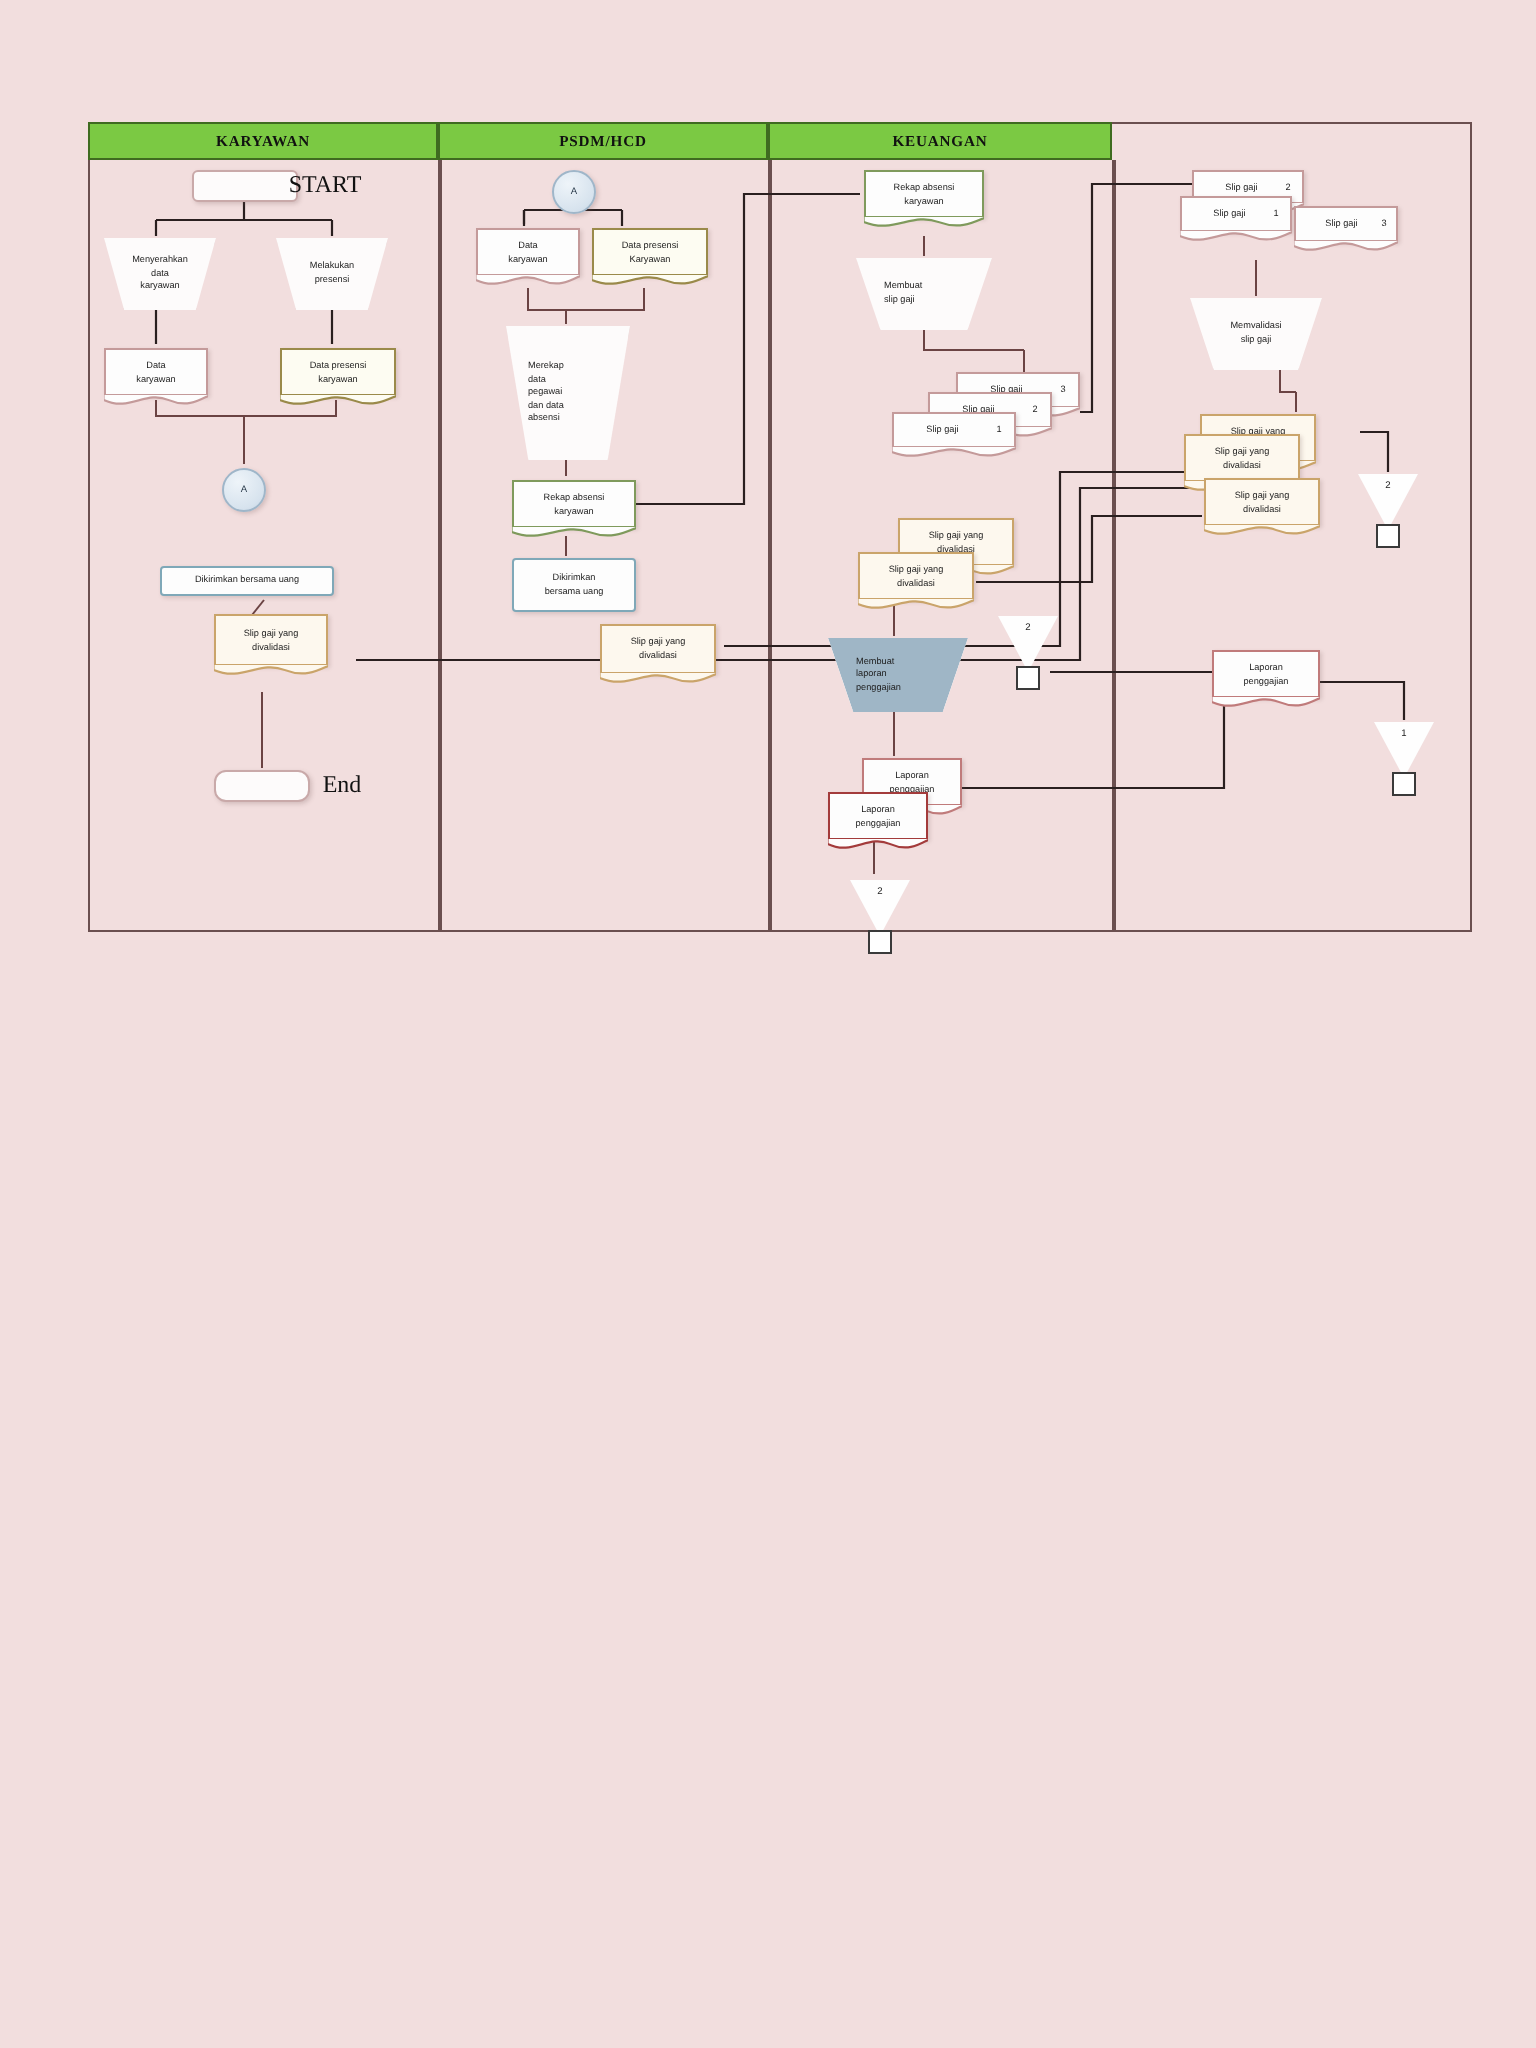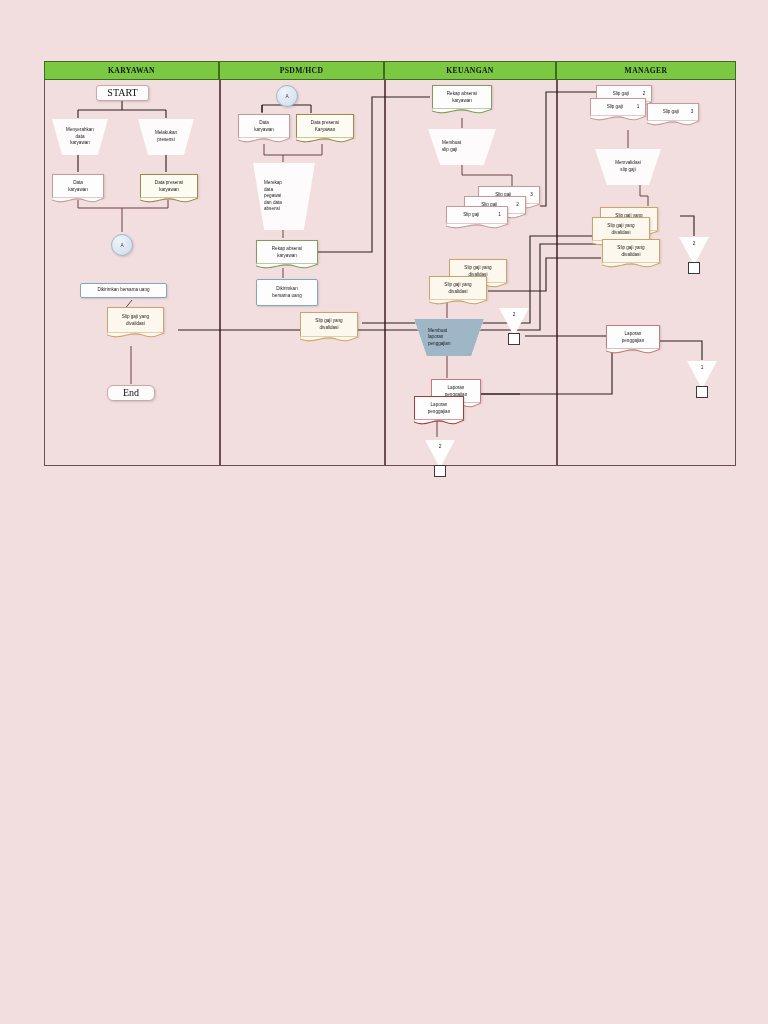"MANAGER" div.lane-head { html: <div> <span>MANAGER</span> </div> -> none }
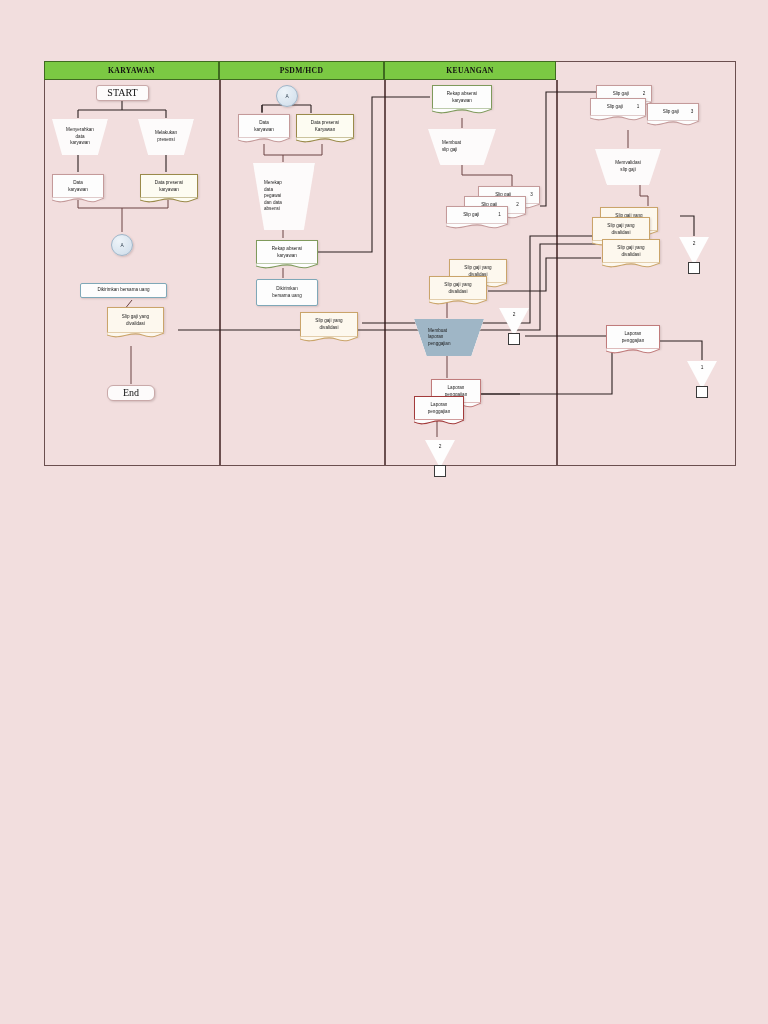"START" .term .txt { font-size: 10px -> 12px; margin-left: none -> 40px }
